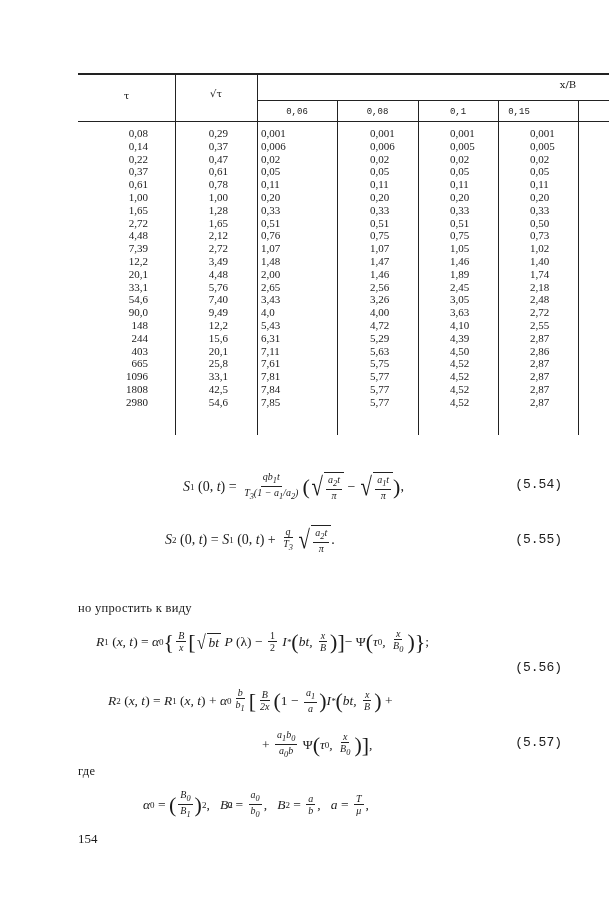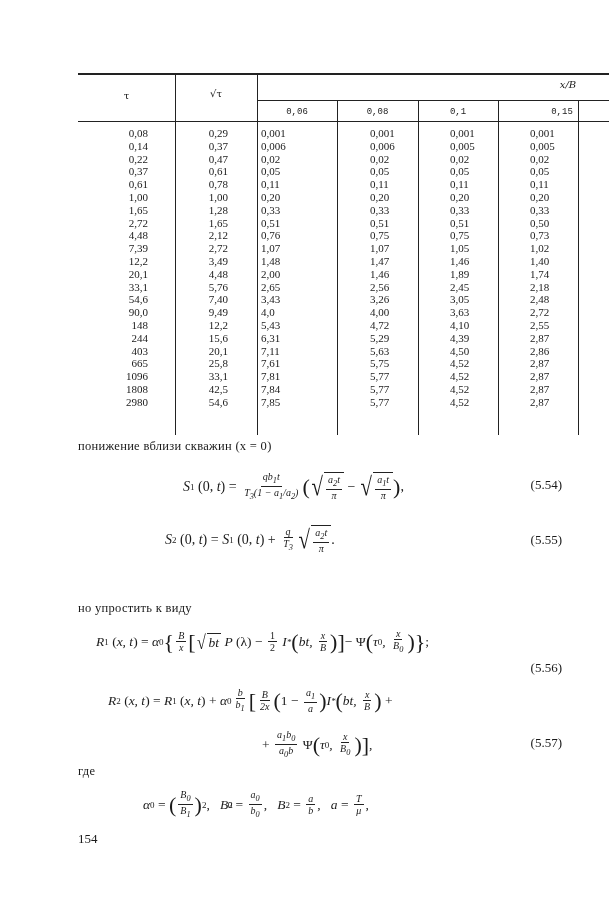"x/B" div.hdr { font-style: italic -> none }
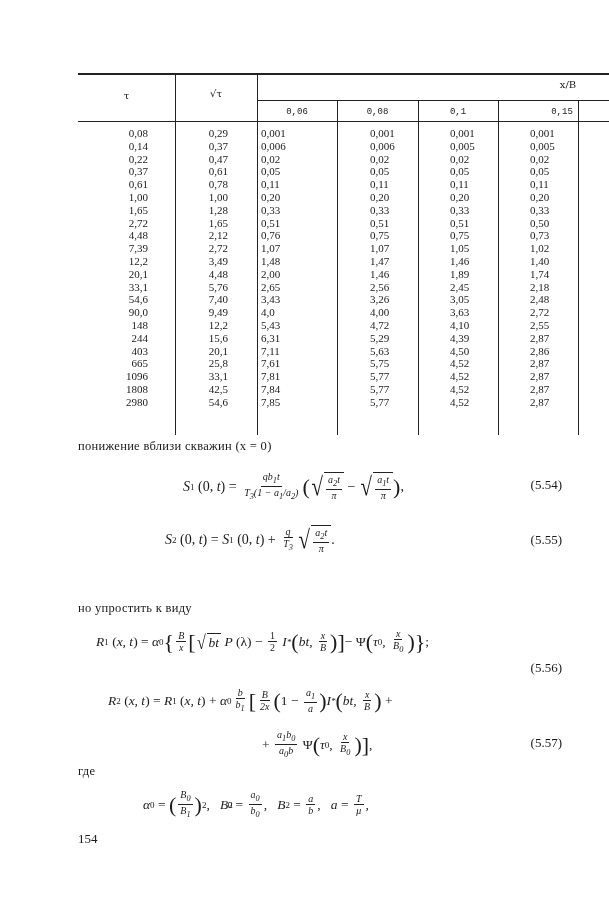"0,15" div.hdr { left: 444px -> 401px }
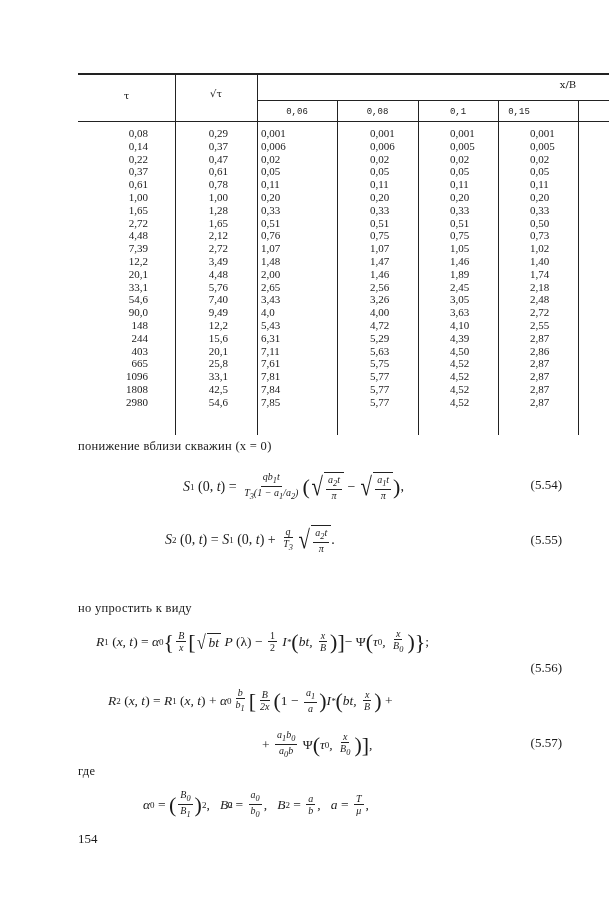"понижение вблизи скважин (x =" div.para { html: <div>понижение вблизи скважин (x = 0)</div> -> none }
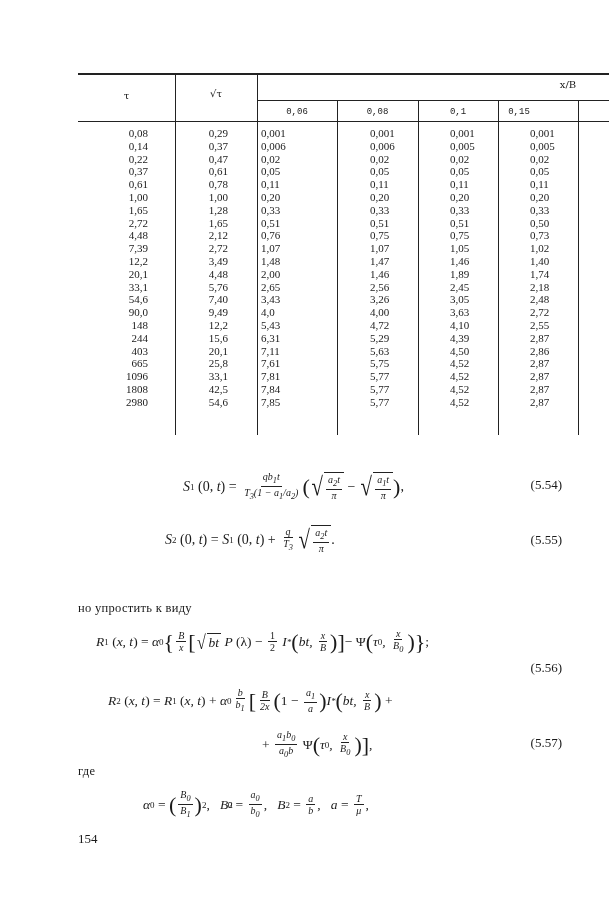"(5.54)" .eqno { font-family: Liberation Serif, serif -> Liberation Mono, monospace }
